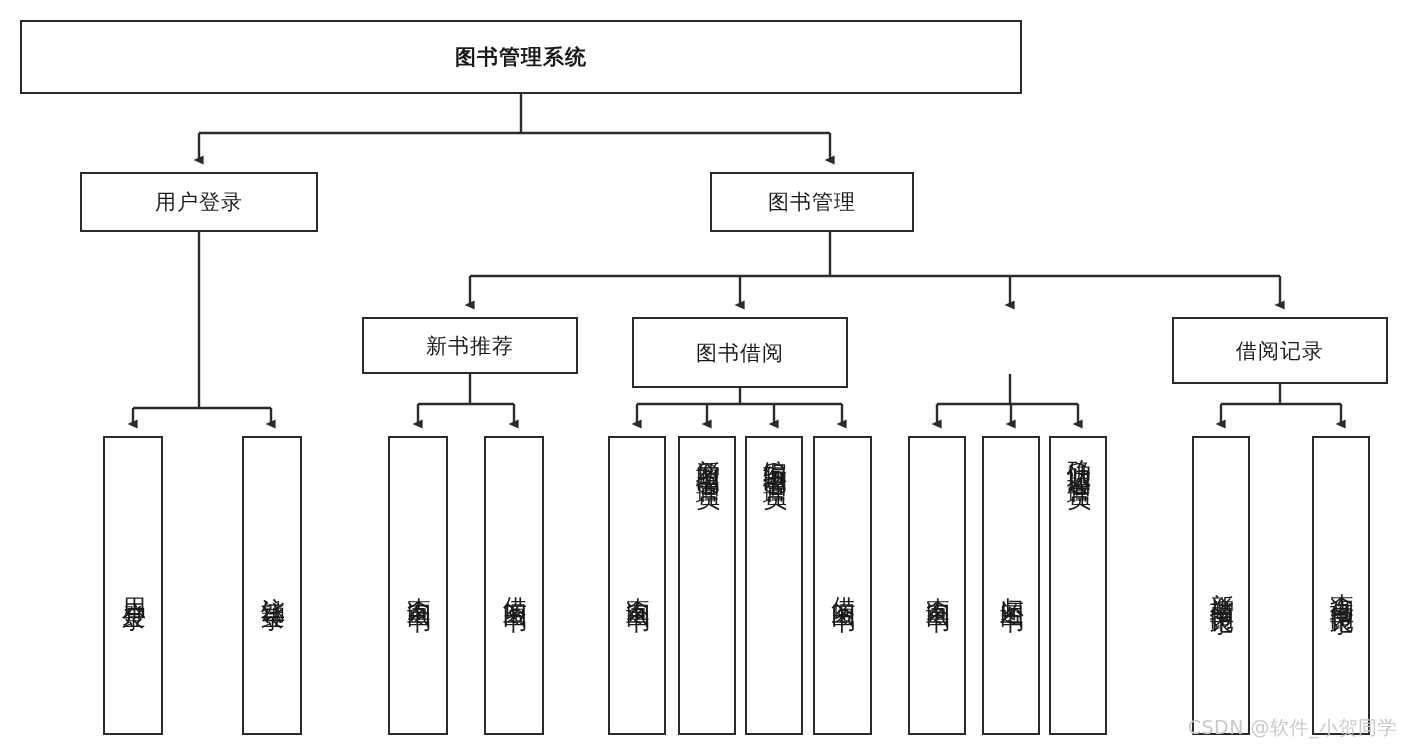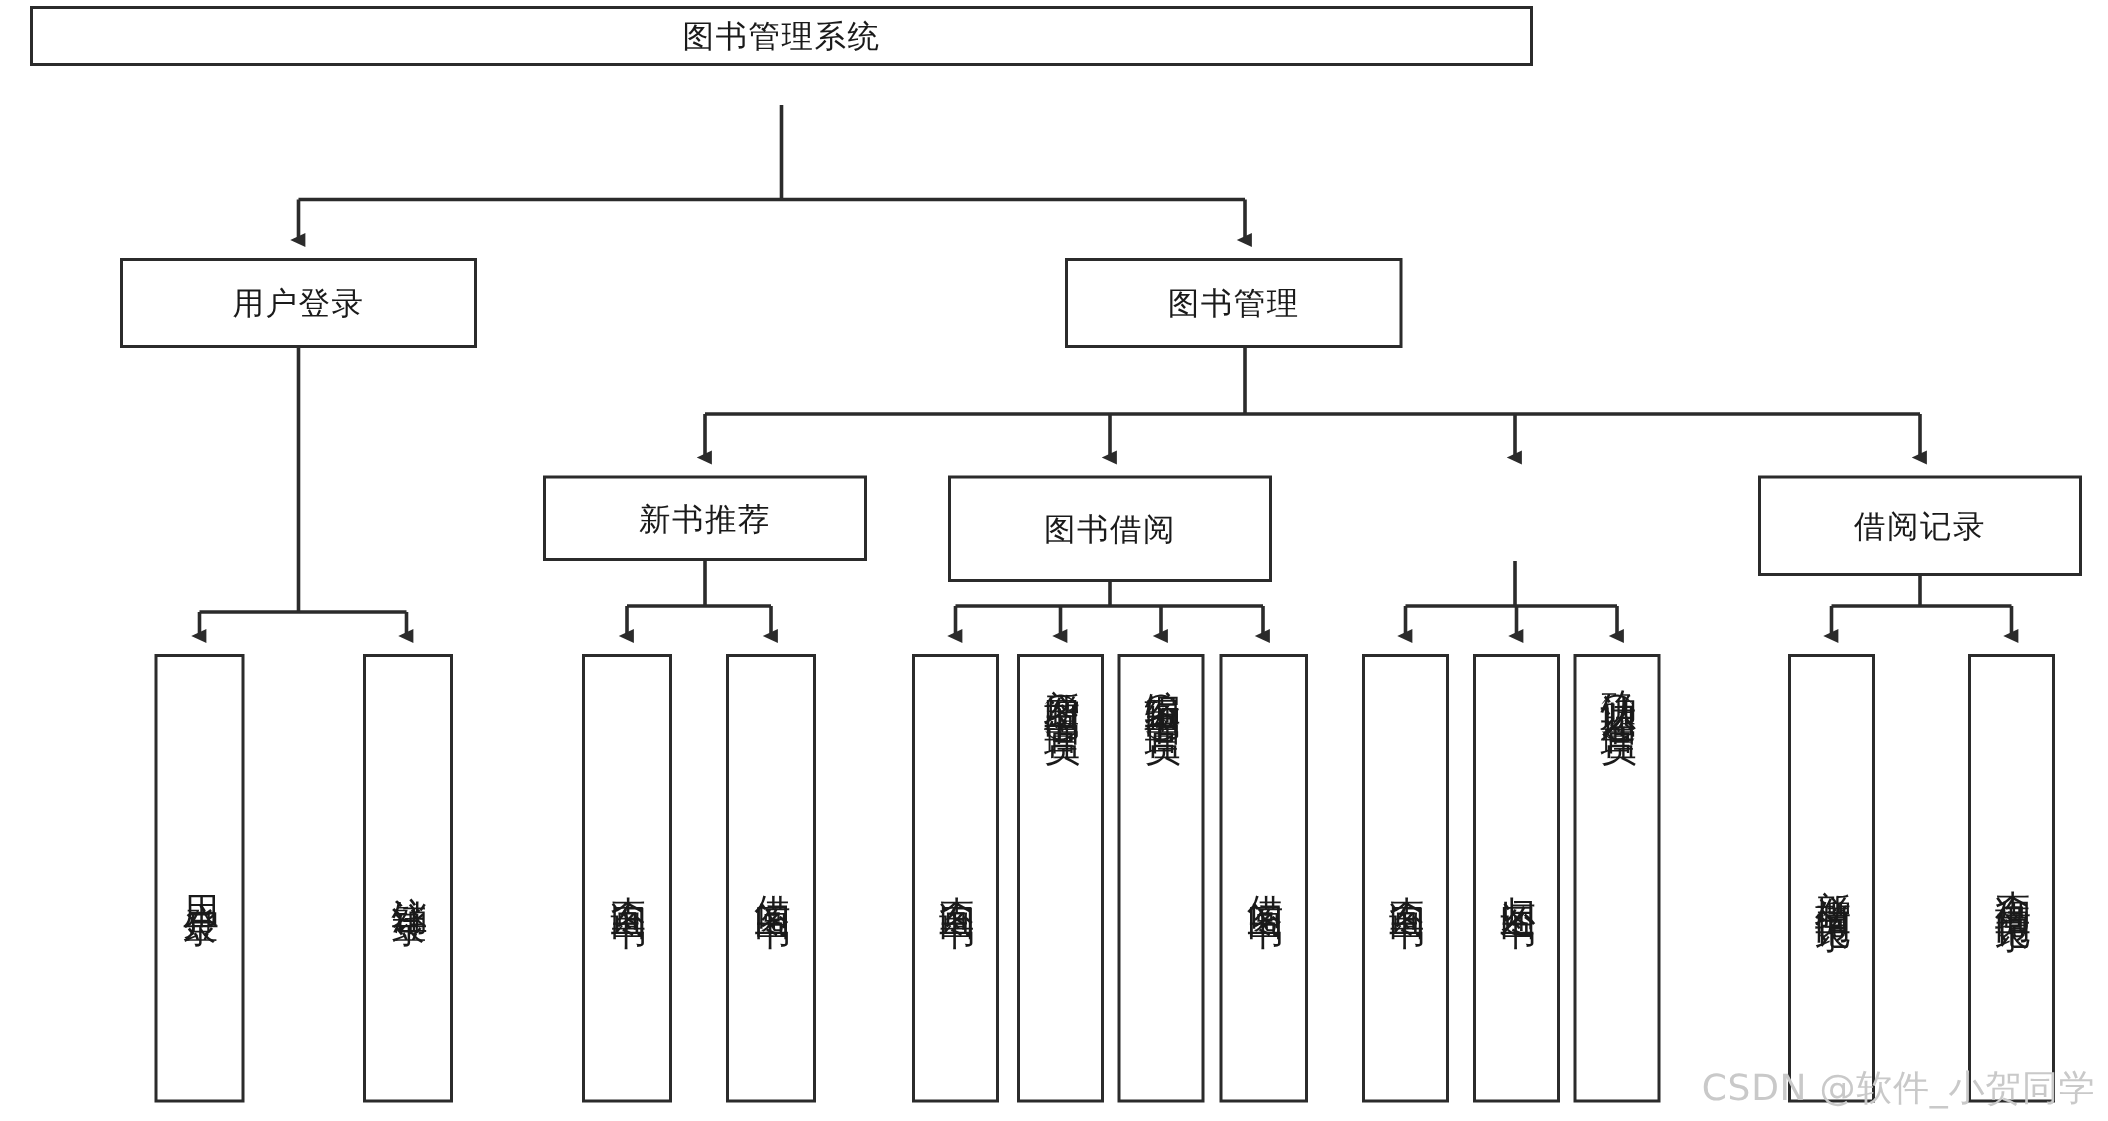"图书管理系统" div.node { font-weight: none -> bold; height: 40px -> 74px; top: 4px -> 20px }
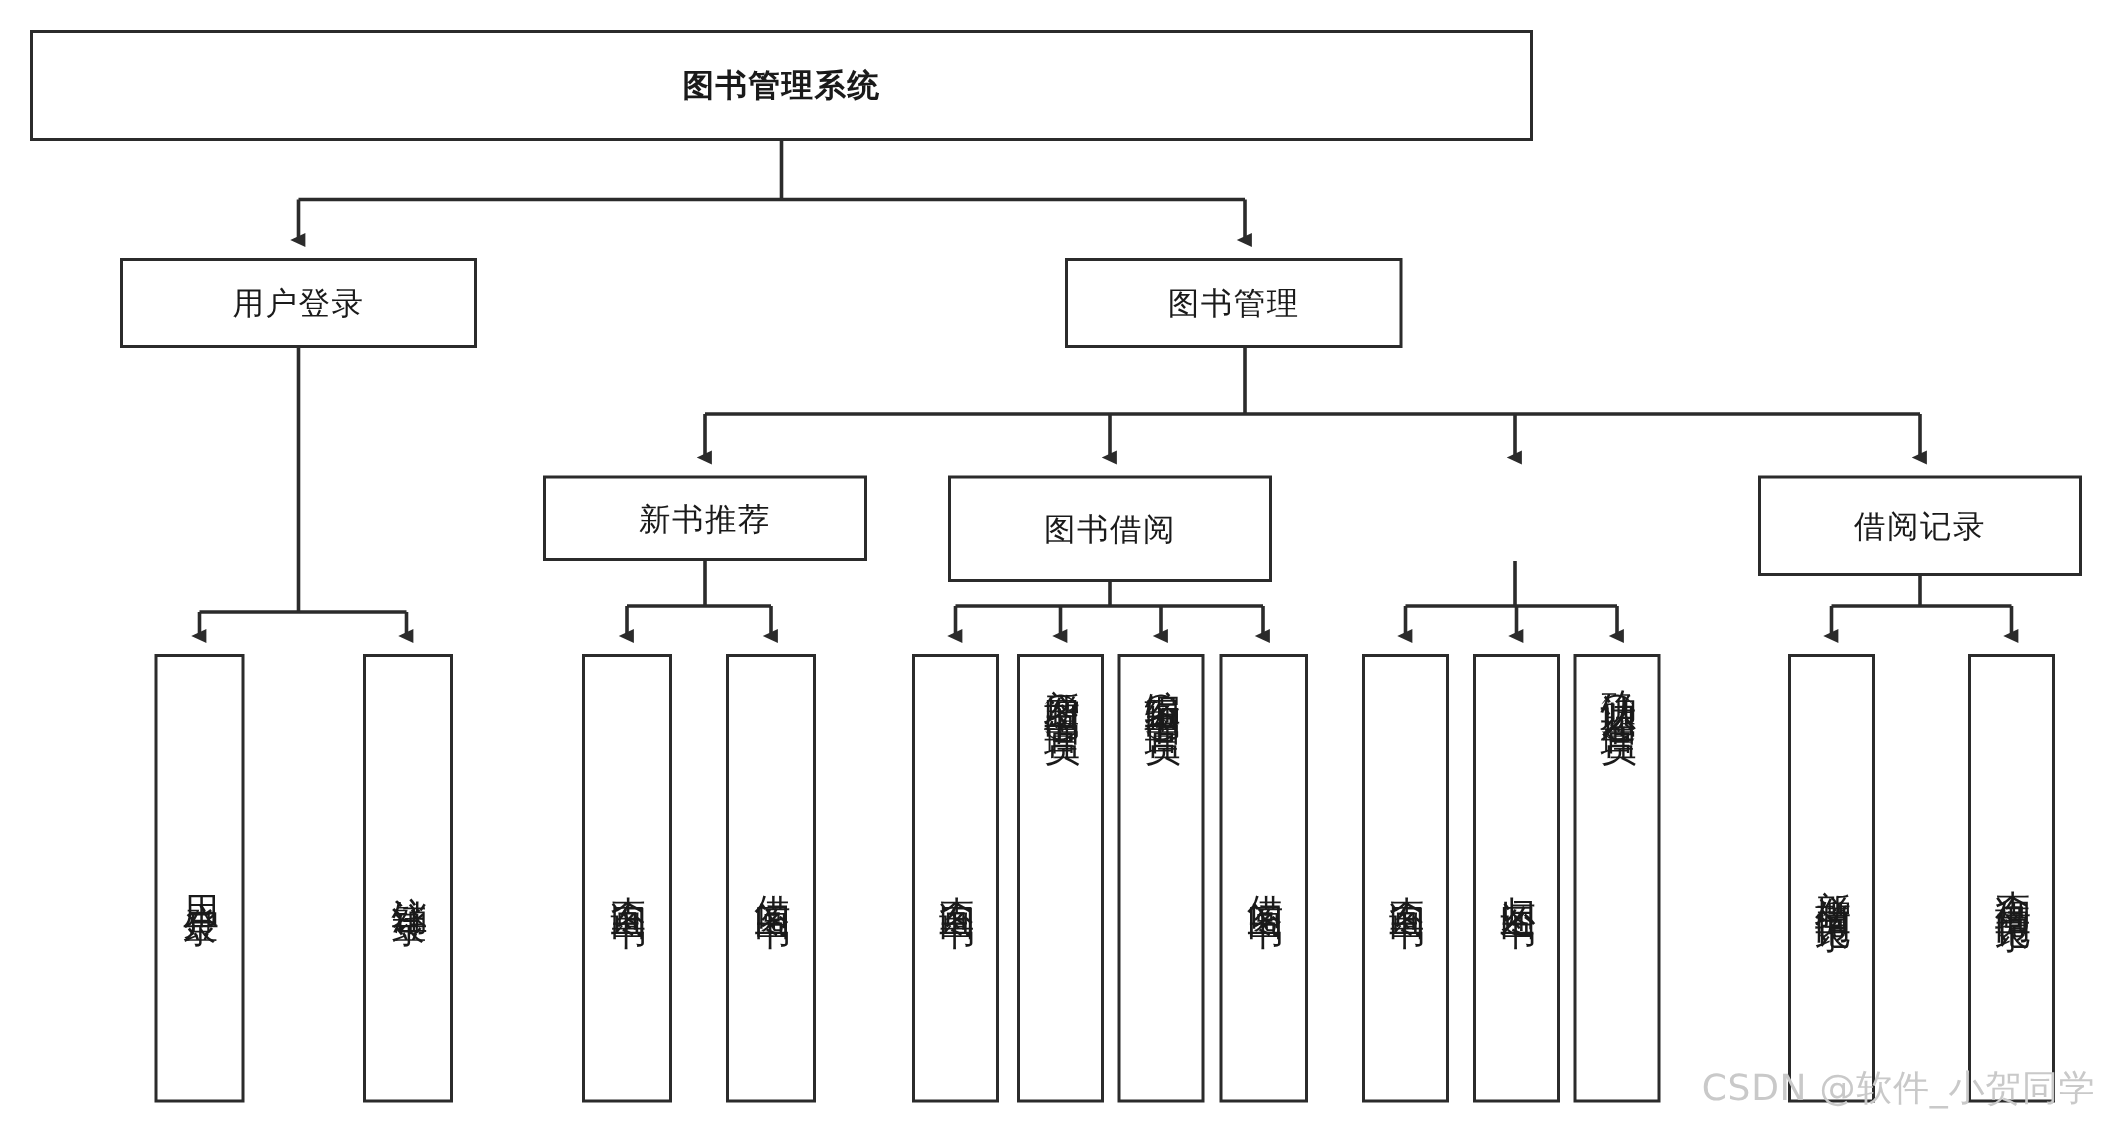"图书管理" div.node { width: 225px -> 204px }
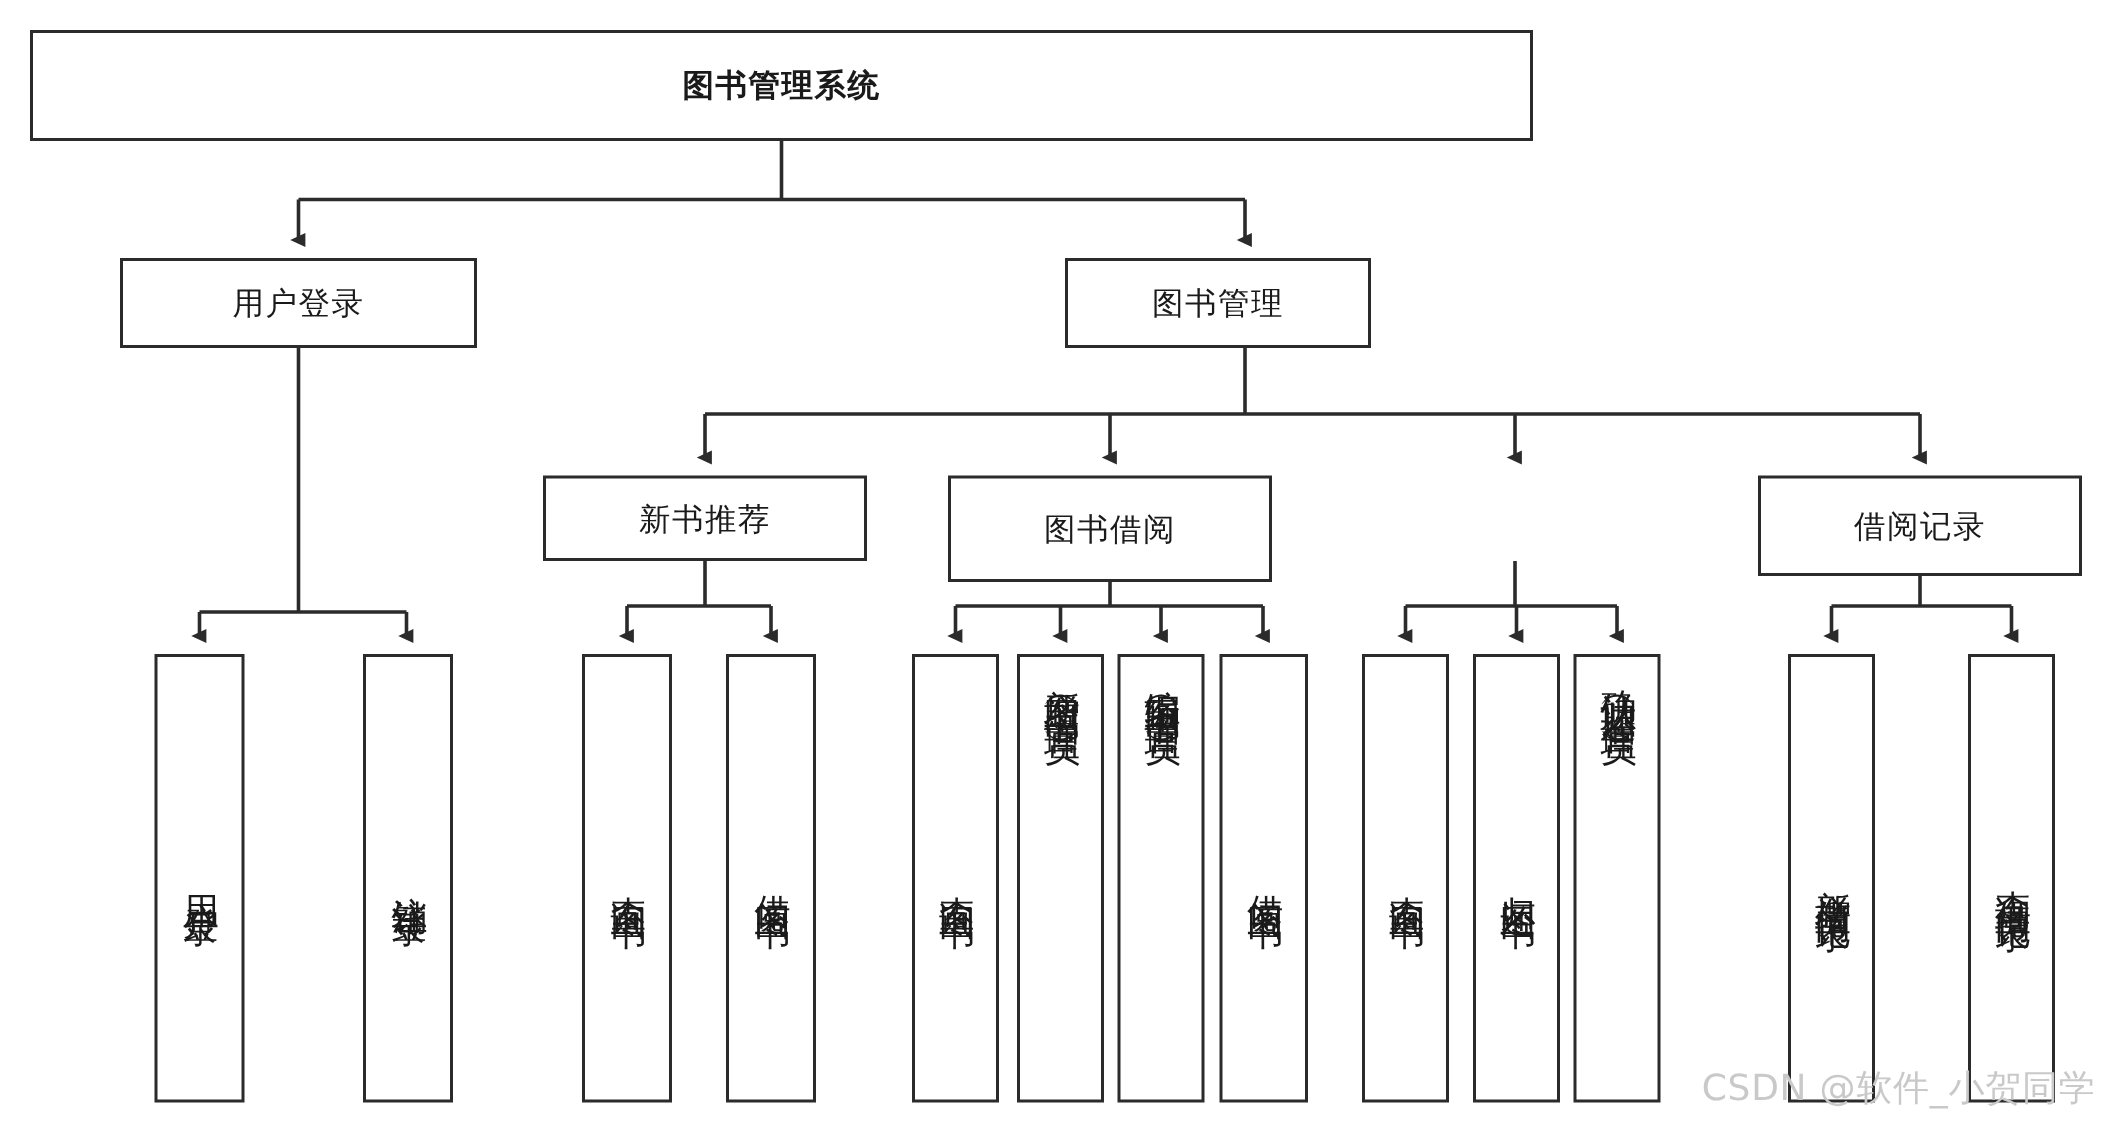"CSDN @软件_小贺同学" #watermark { font-size: 24px -> 19px }
